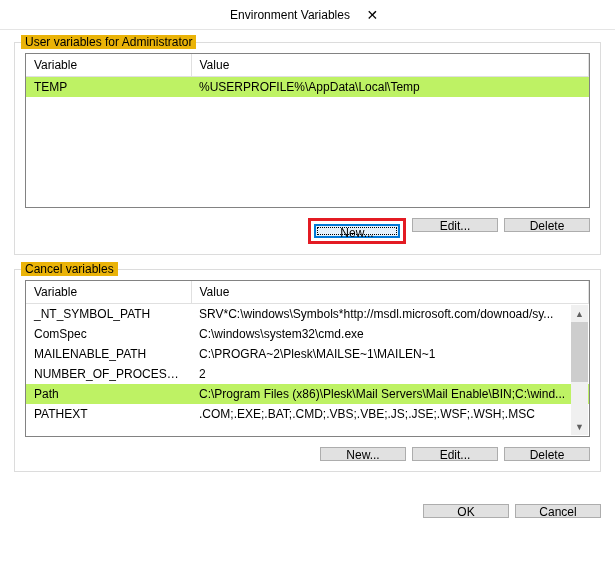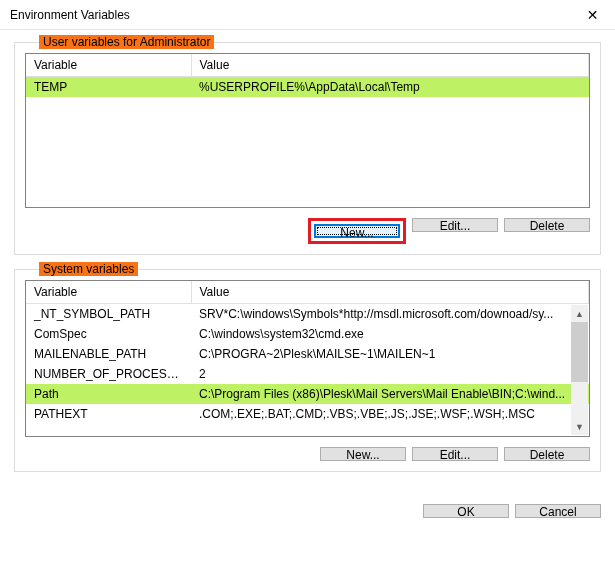"Environment Variables" .titlebar { justify-content: space-between -> center }
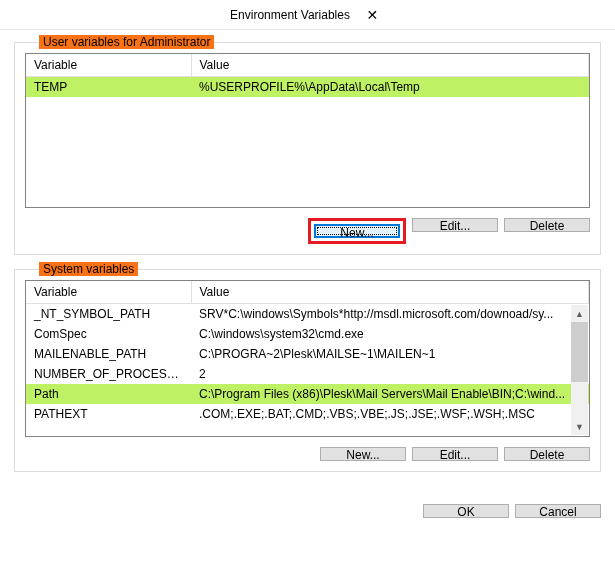"User variables for Administrator" .groupbox-legend { background: #f97316 -> #eab308; left: 24px -> 6px }
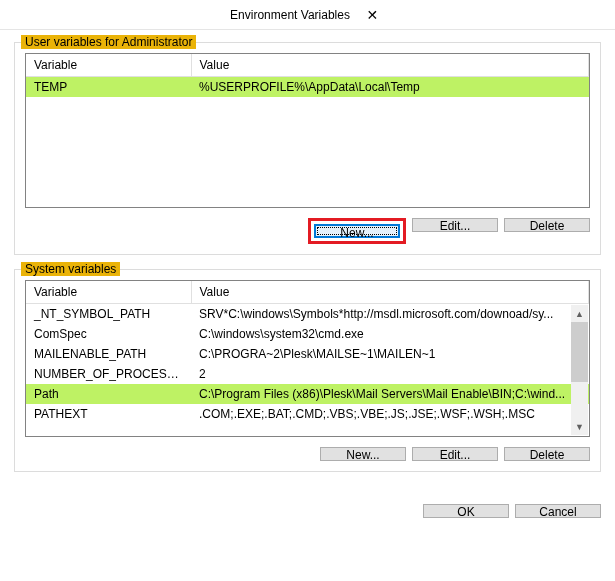"System variables" div.groupbox-legend { text: System -> Cancel }
